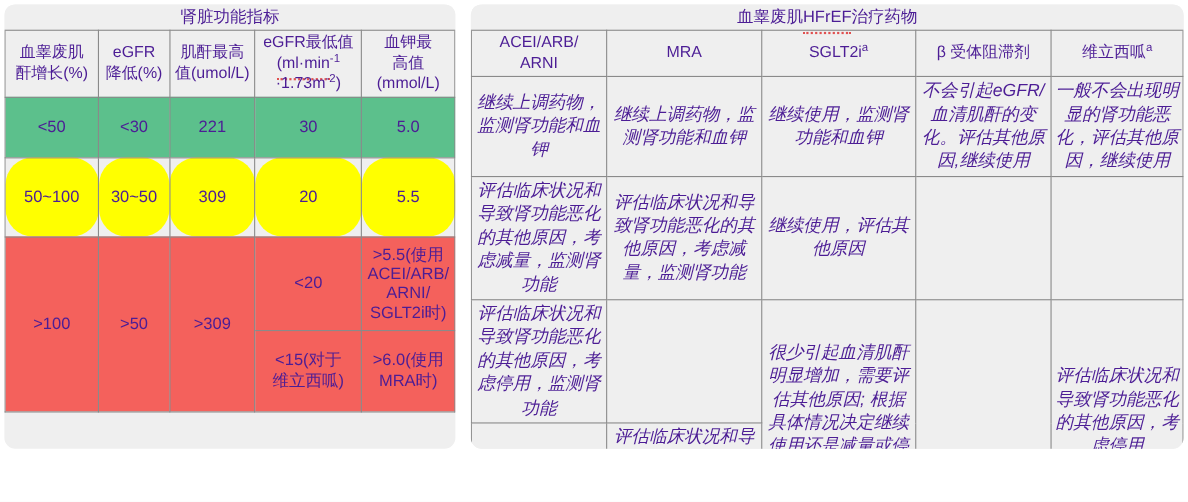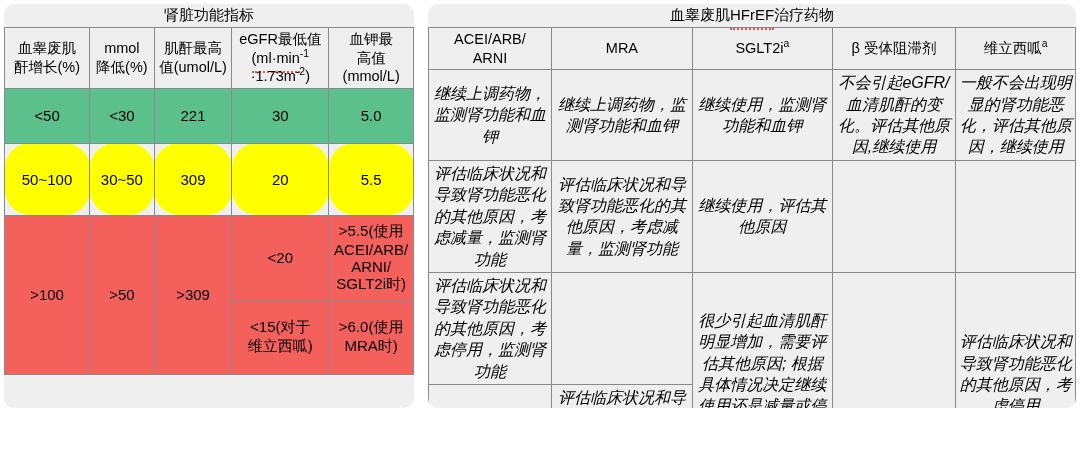"肾脏功能指标" table.grid td, table.grid th { color: #000000 -> #4c1d95 }
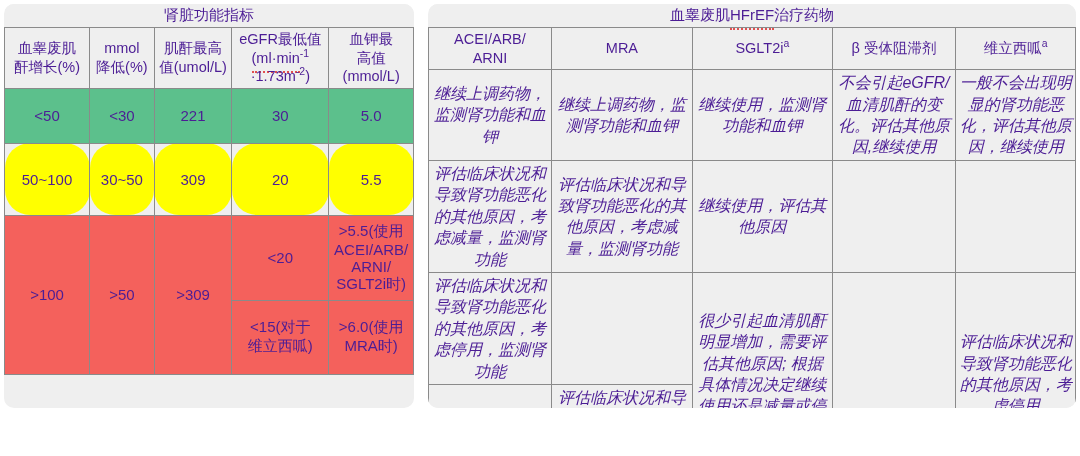"mmol" span { text: mmol -> eGFR }
